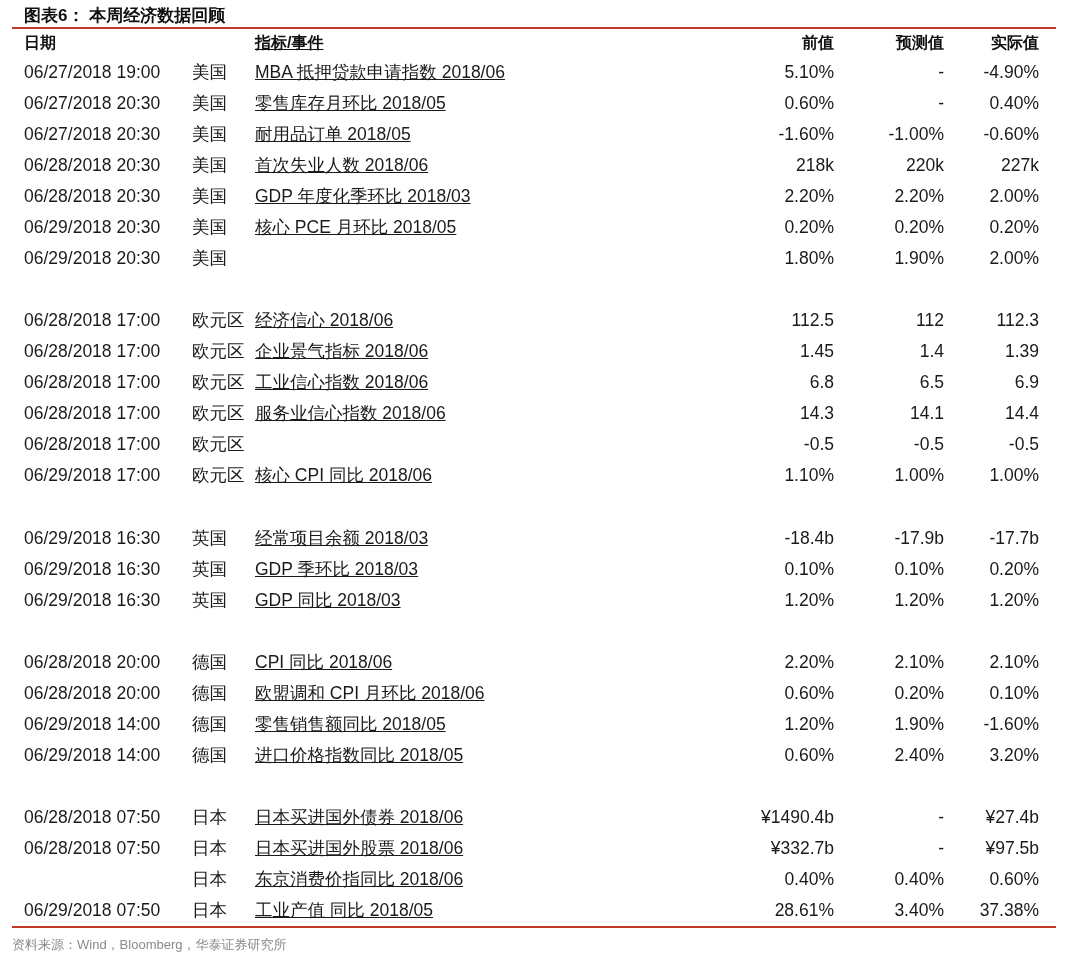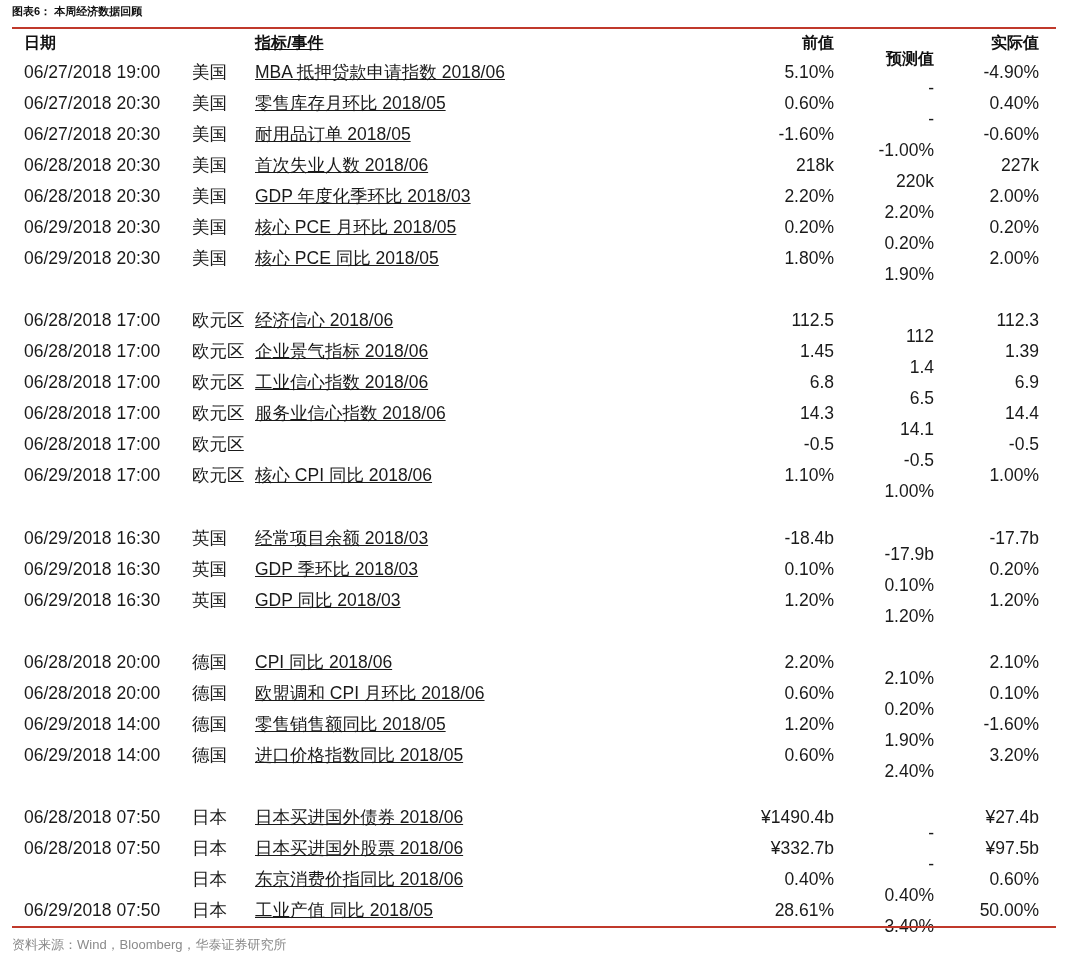"图表6： 本周经济数据回顾" .title { font-size: 11px -> 17px; left: 12px -> 24px }
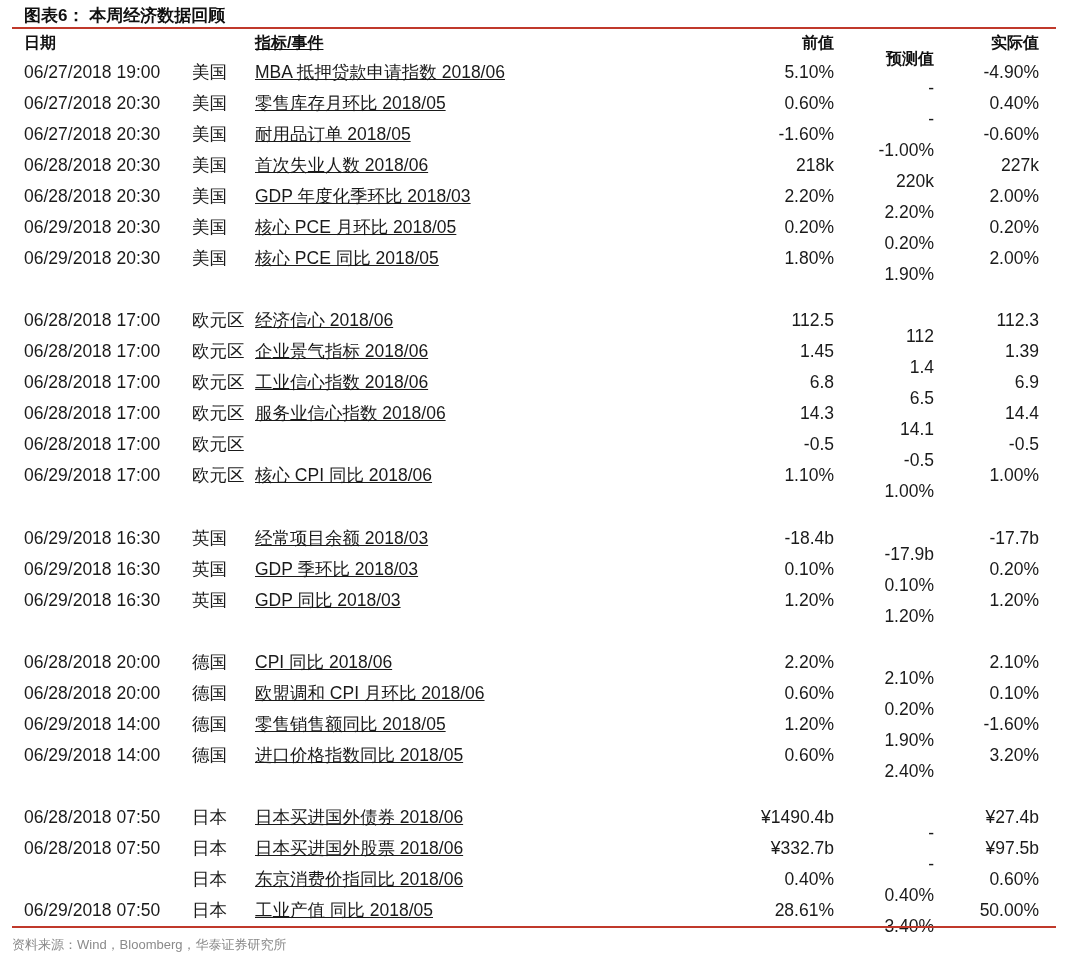"预测值" .c-fcst { margin-top: 16px -> none; right: 146px -> 136px }
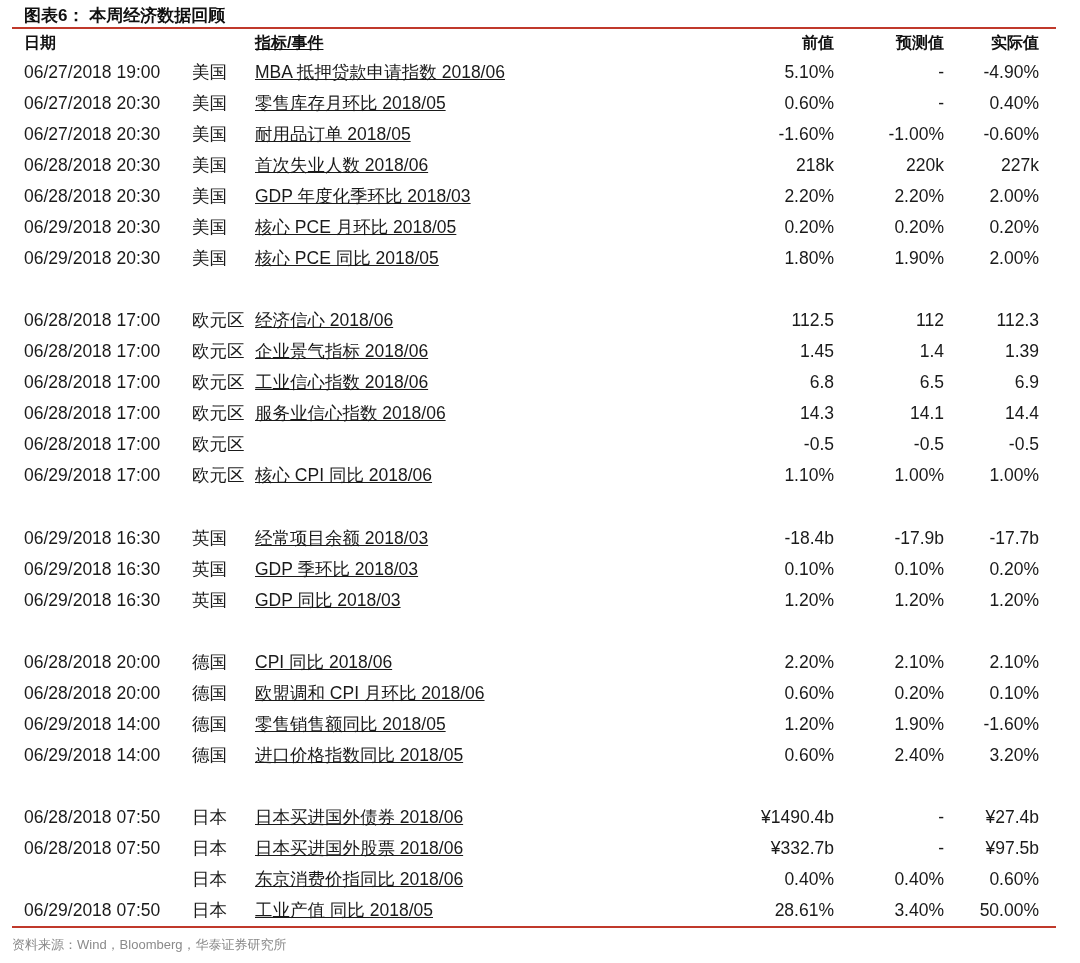"核心 PCE 同比 2018/05" span.c-ind { html: <span>核心 PCE 同比 2018/05</span> -> none }
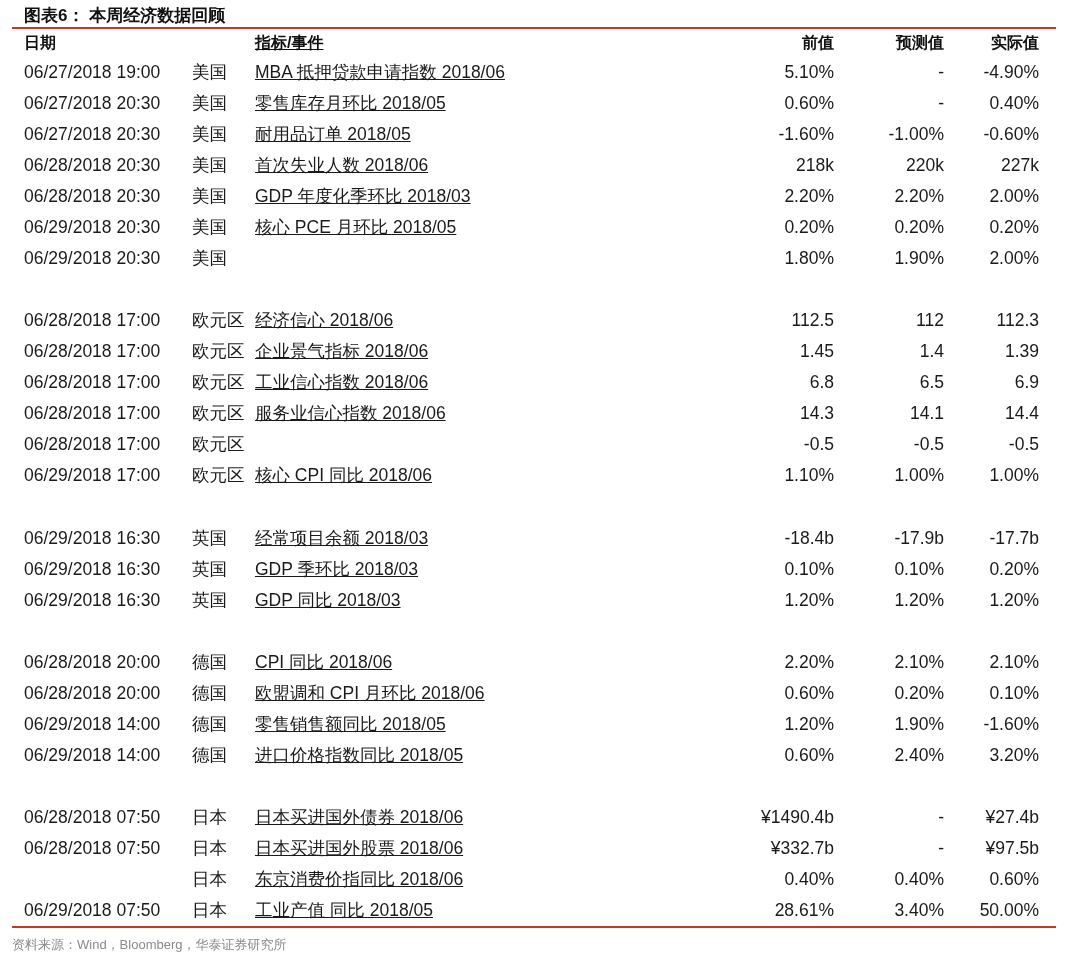"50.00%" span.c-act { text: 50.00% -> 37.38% }
